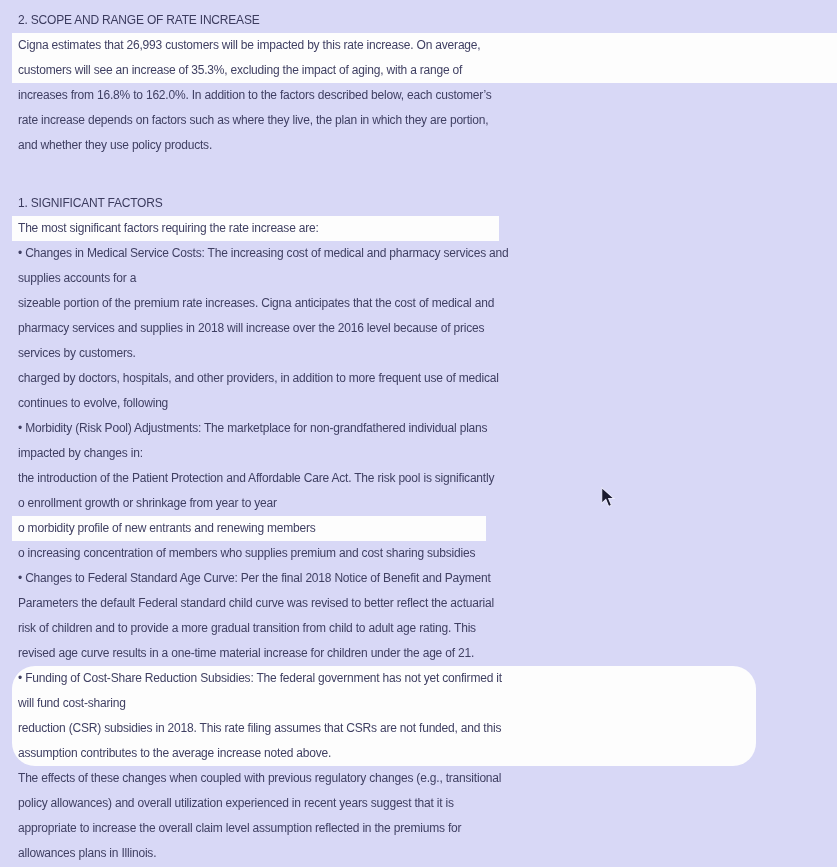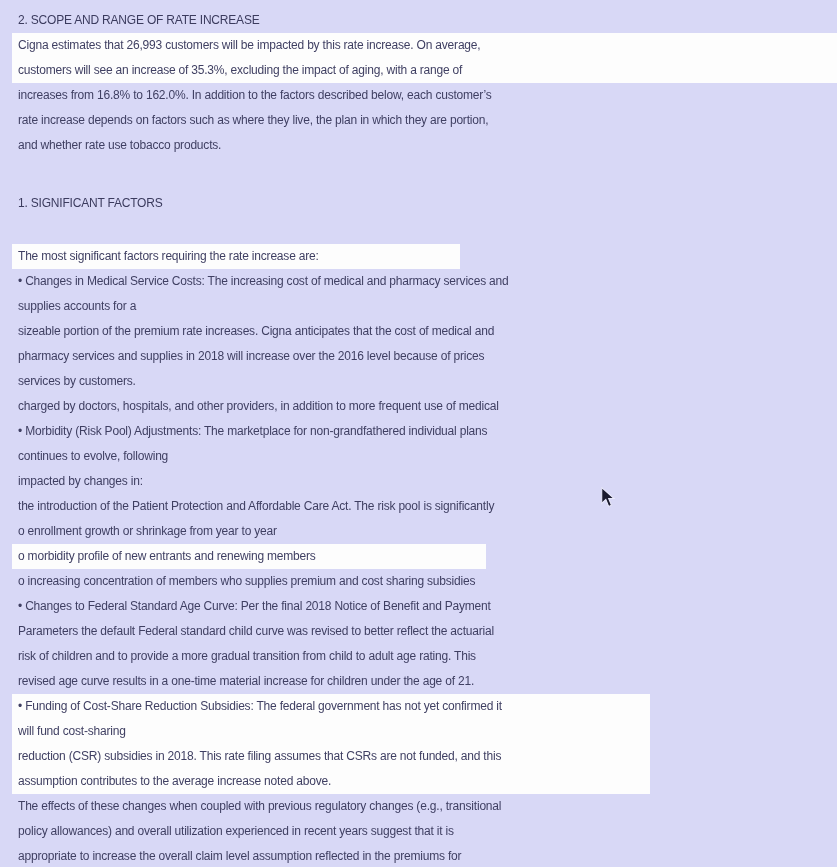"and whether rate use tobacco" div.line { text: rate use tobacco -> they use policy }
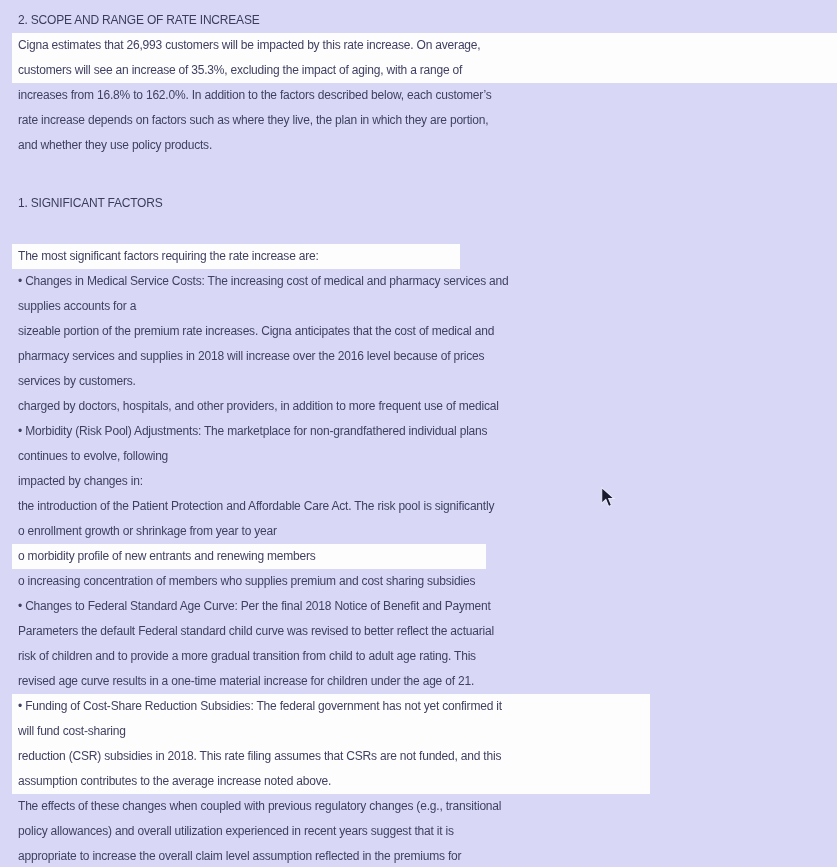"The most significant factors requiring" div.block { margin-top: 28px -> none; width: 448px -> 487px }
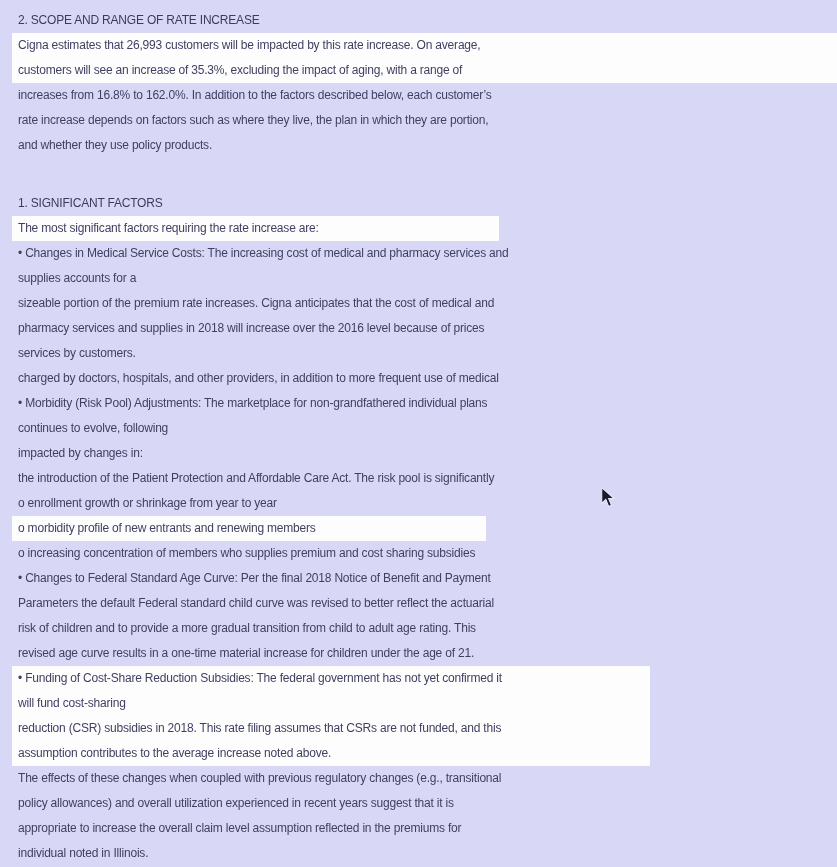"• Morbidity (Risk Pool) Adjustments:" div.line { order: before "continues to evolve, following" -> after "continues to evolve, following" }
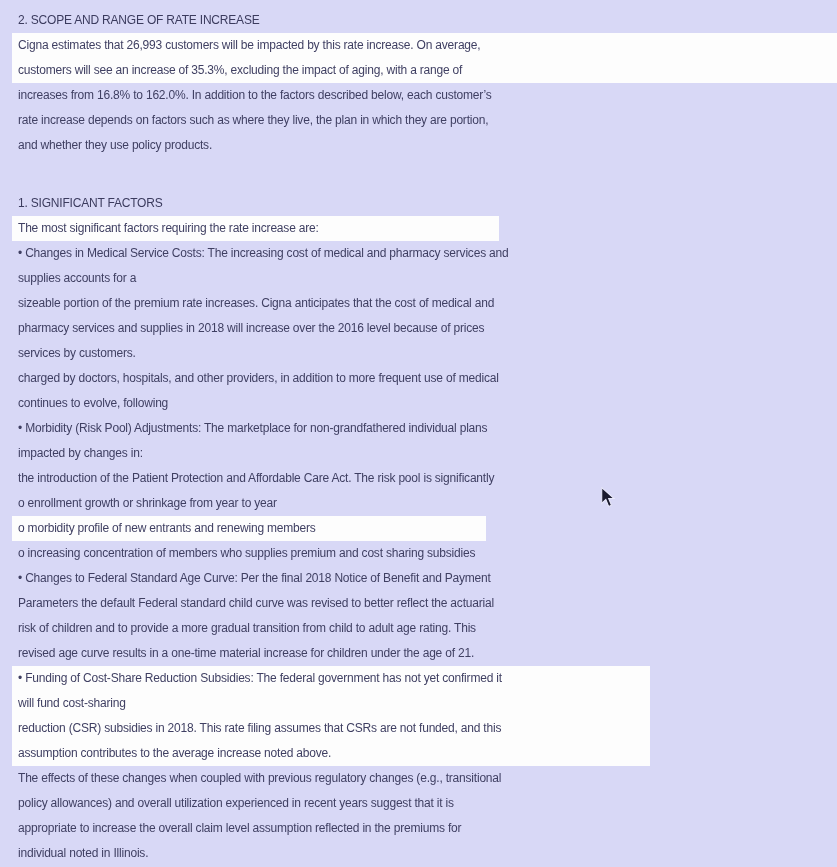"• Funding of Cost-Share Reduction" div.block { border-radius: none -> 23px; width: 638px -> 744px }
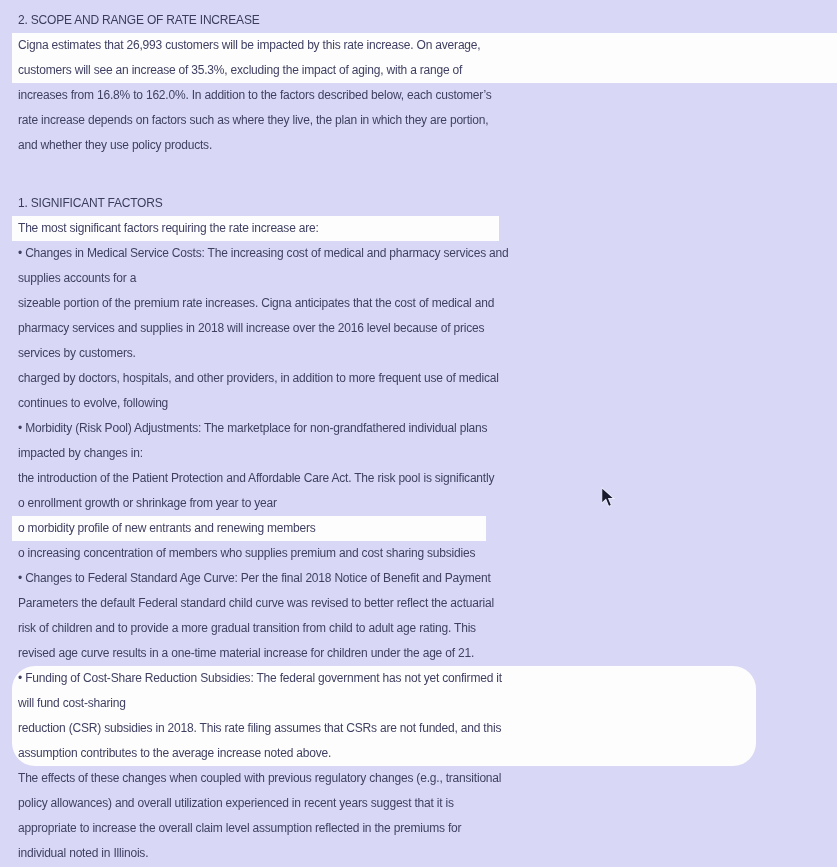"individual noted in Illinois." div.line { text: individual noted -> allowances plans }
